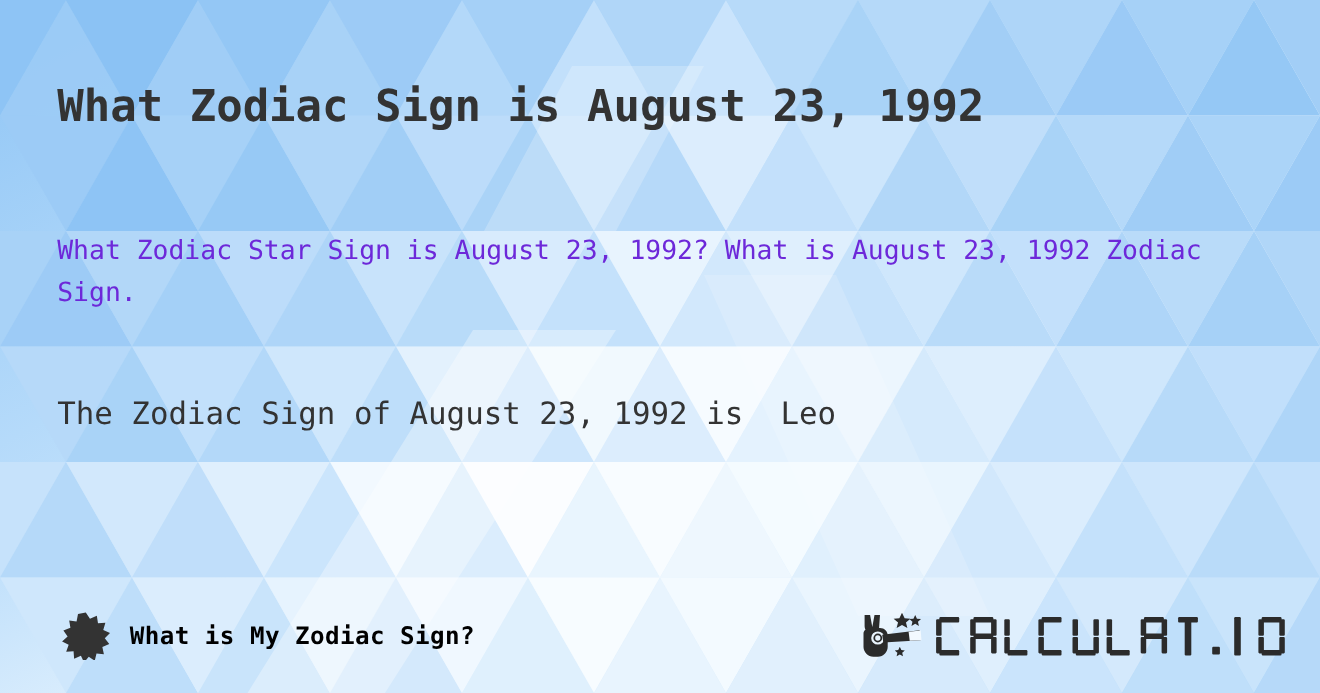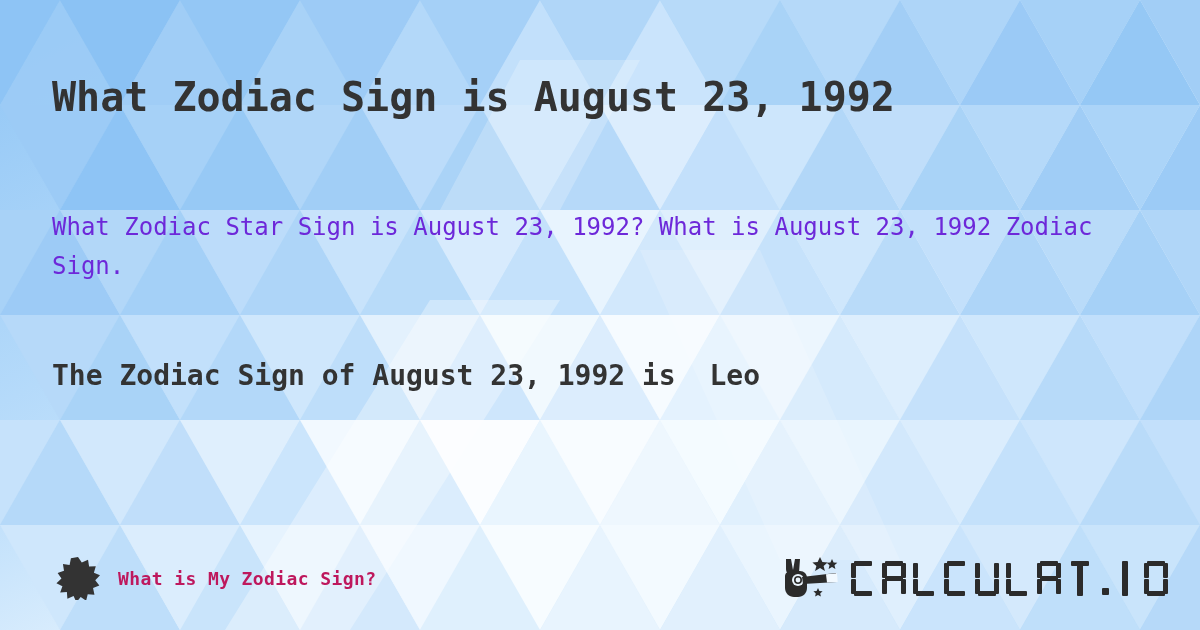"The Zodiac Sign of August" .result-line { font-weight: bold -> normal }
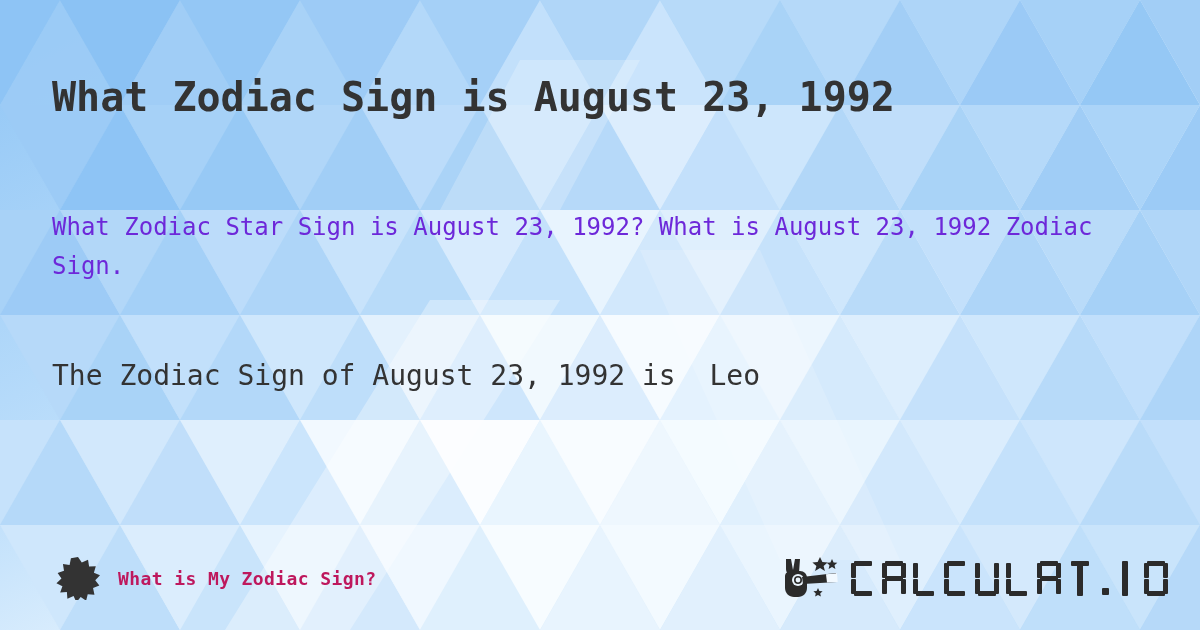"What is My Zodiac Sign?" .footer-link-text { color: #be185d -> #000000; font-size: 18px -> 22px }
